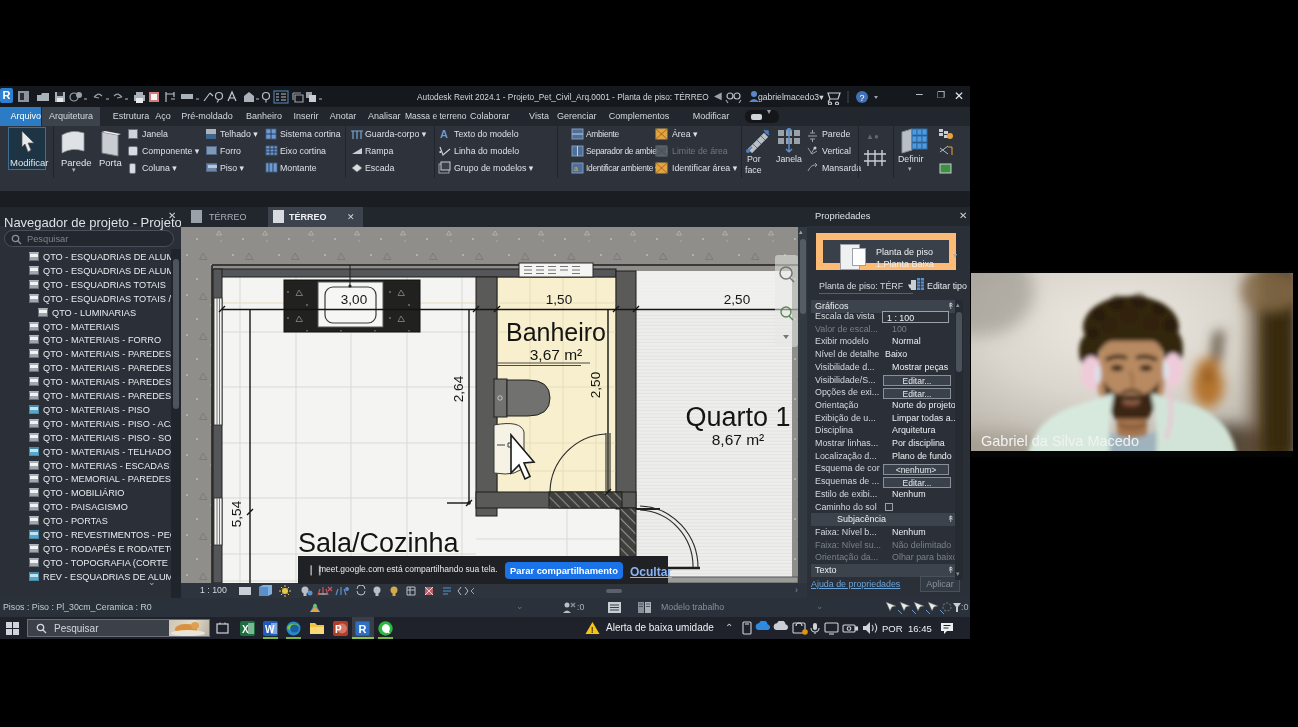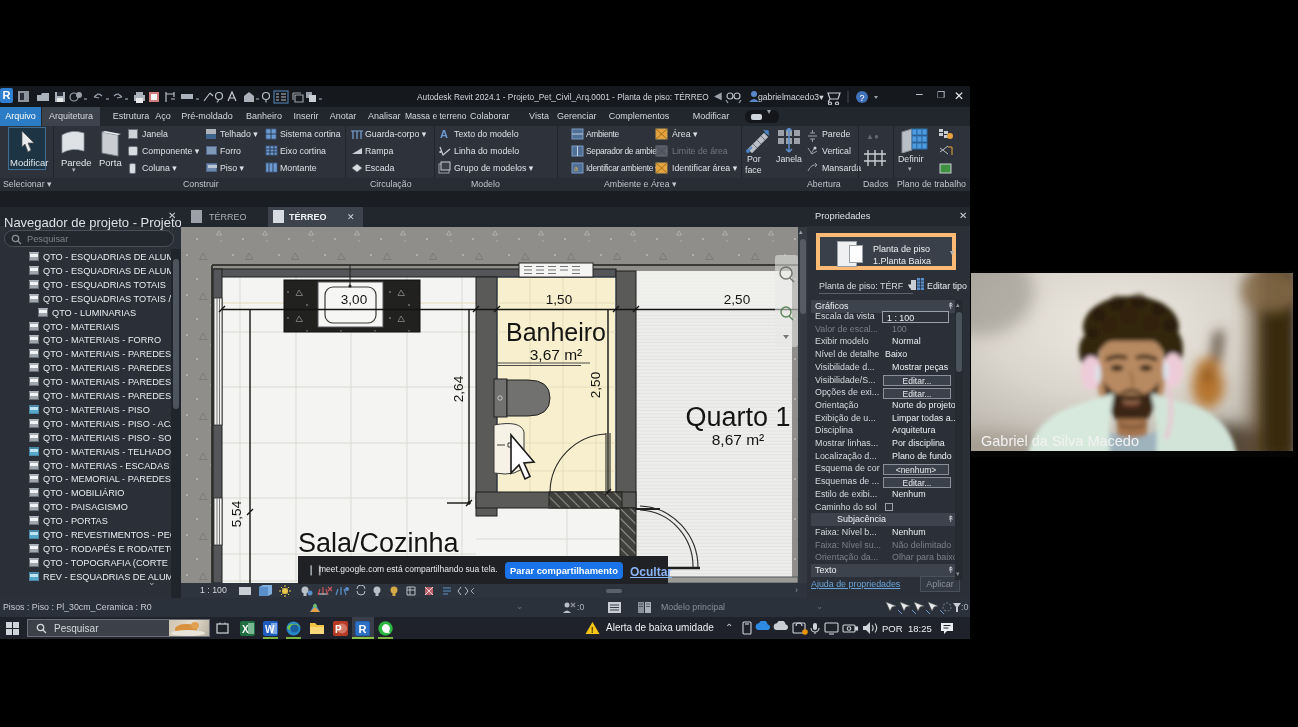"Arquivo" div.rtab { text-align: none -> right }
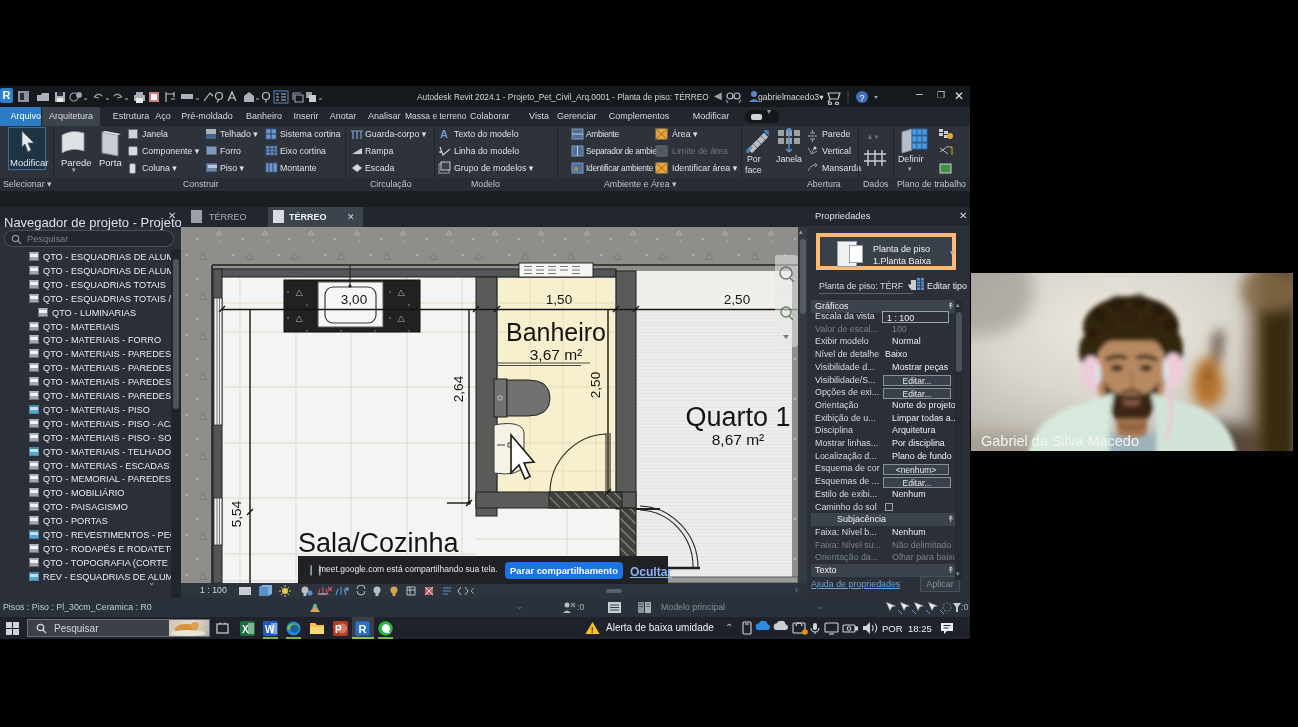"Selecionar ▾" div { html: <div> <div>Selecionar ▾</div> <div>Construir</div> <div>Circulação</div> <div>Modelo</div> <div>Ambiente e Área ▾</div> <div>Abertura</div> <div>Dados</div> <div>Plano de trabalho</div> </div> -> none }
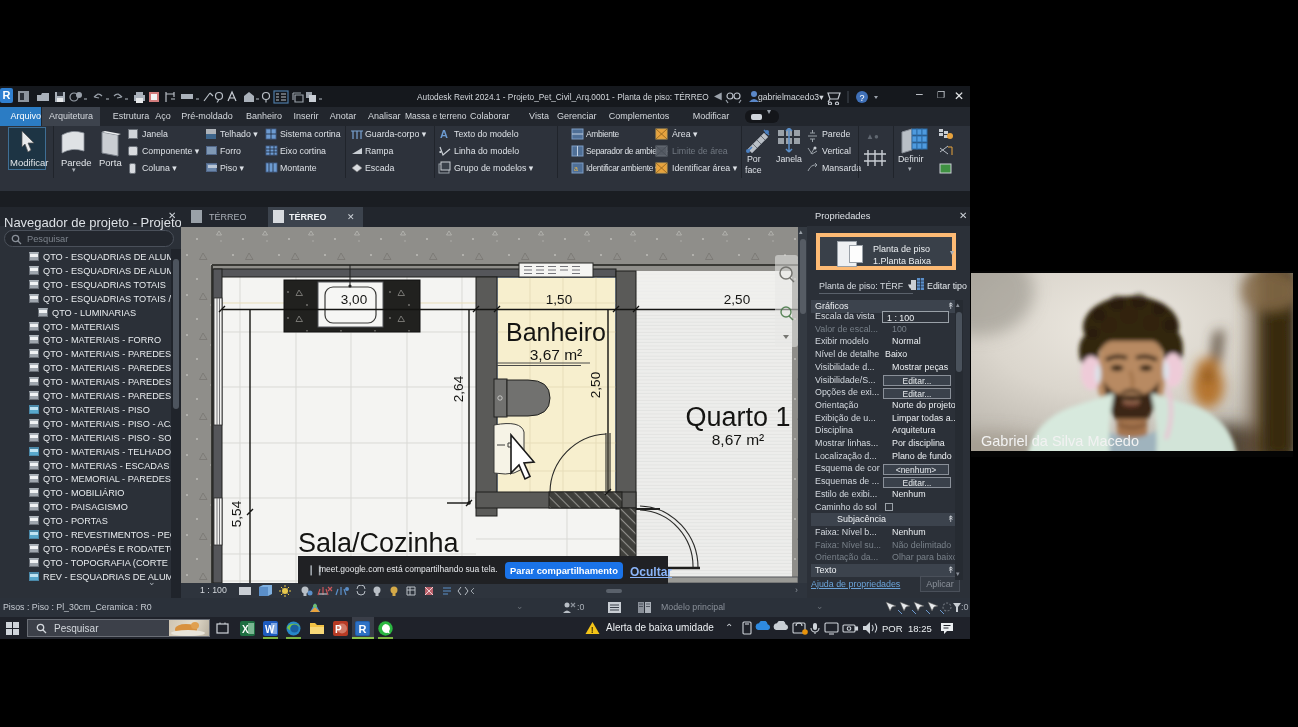"Planta de piso" div.ab { border: 4px solid #fdba74 -> 7px solid #fdba74 }
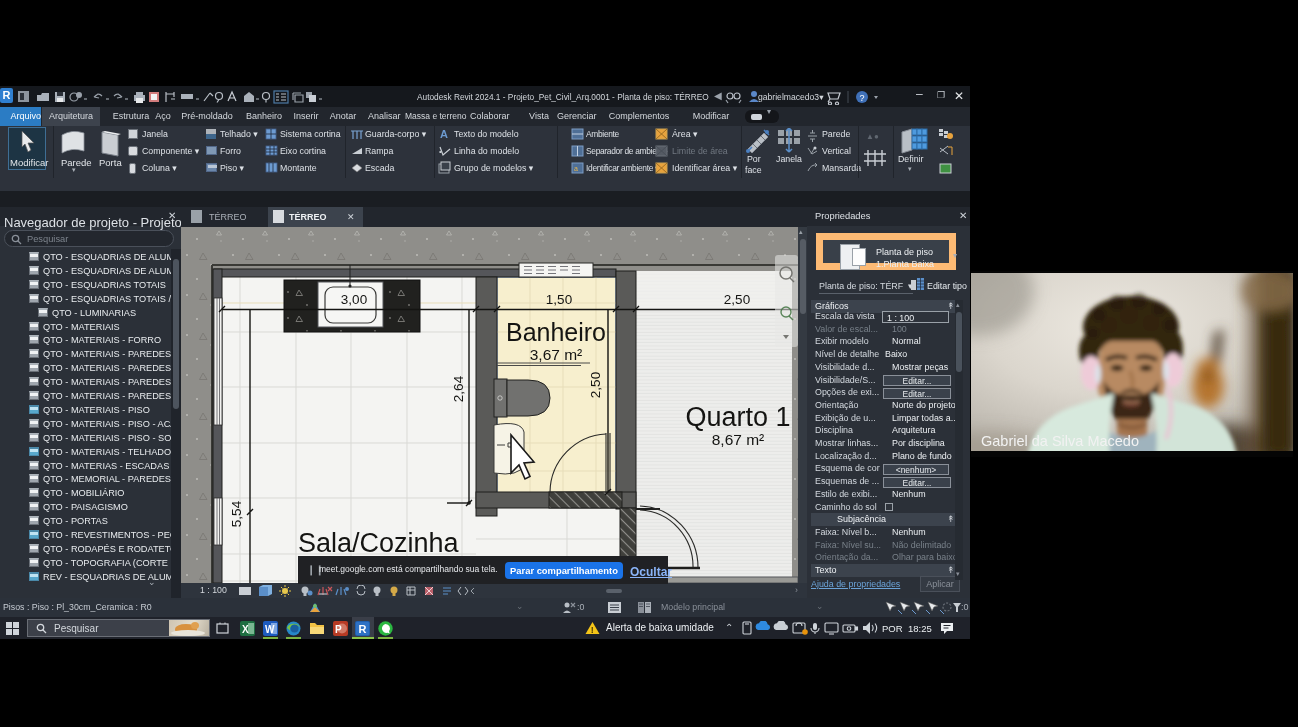"Modelo principal" div.t { text: principal -> trabalho }
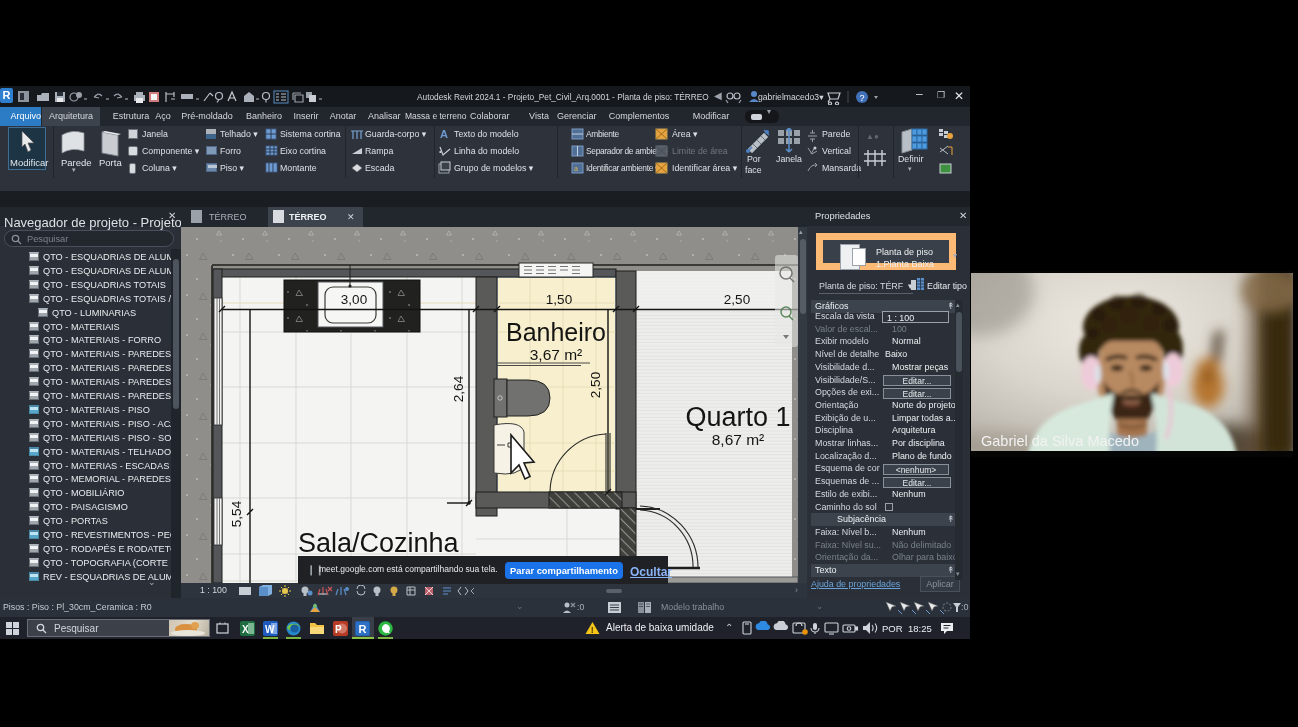"18:25" div.t { text: 18:25 -> 16:45 }
